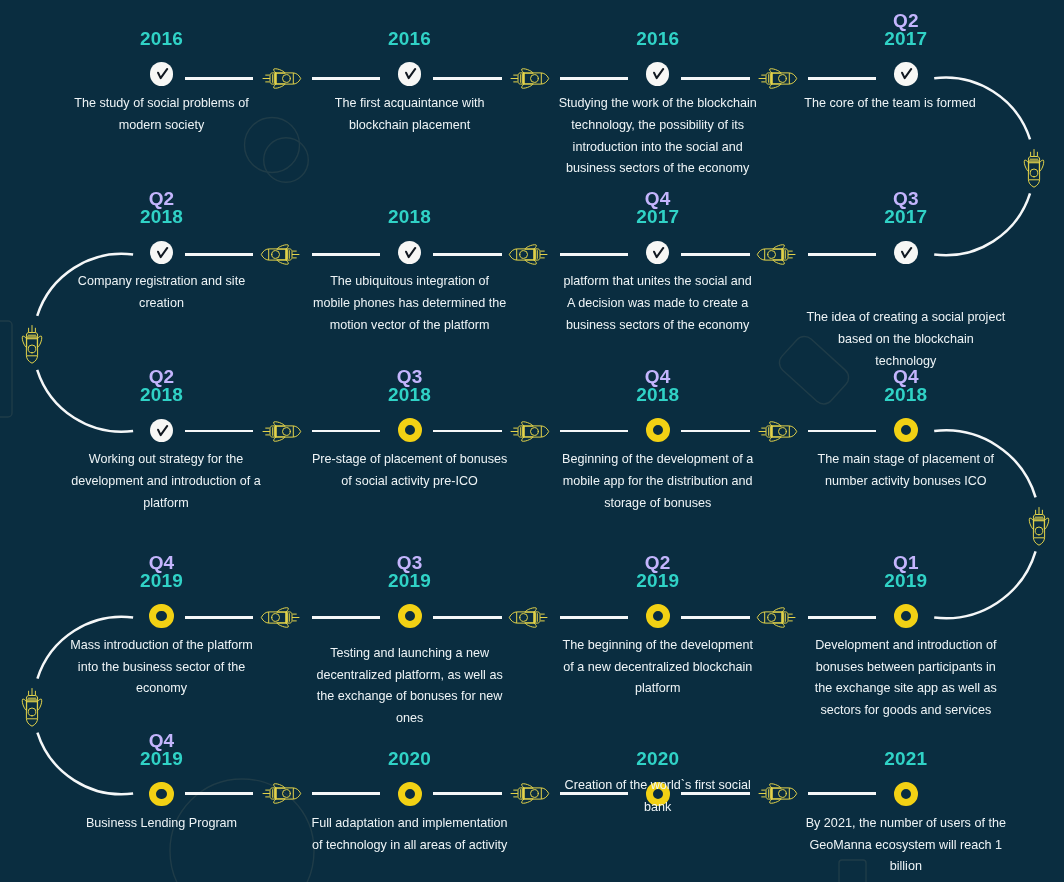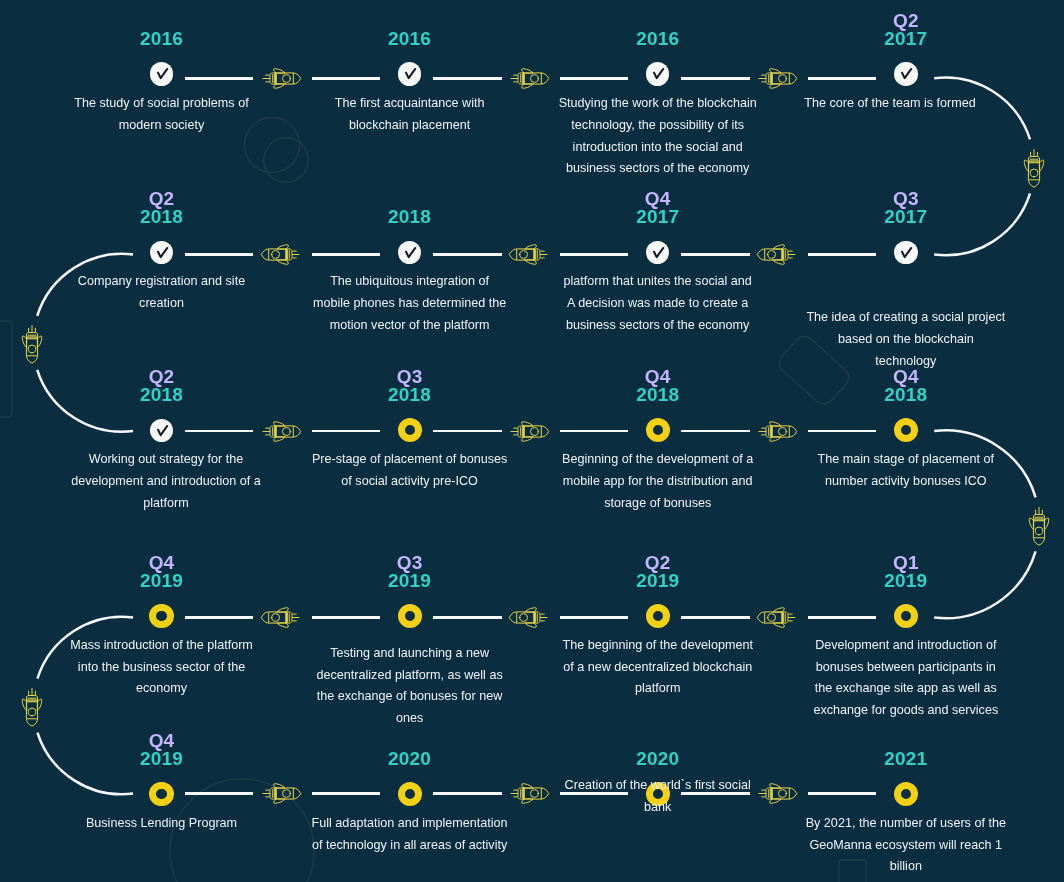"exchange for goods and services" div.descline { text: exchange -> sectors }
